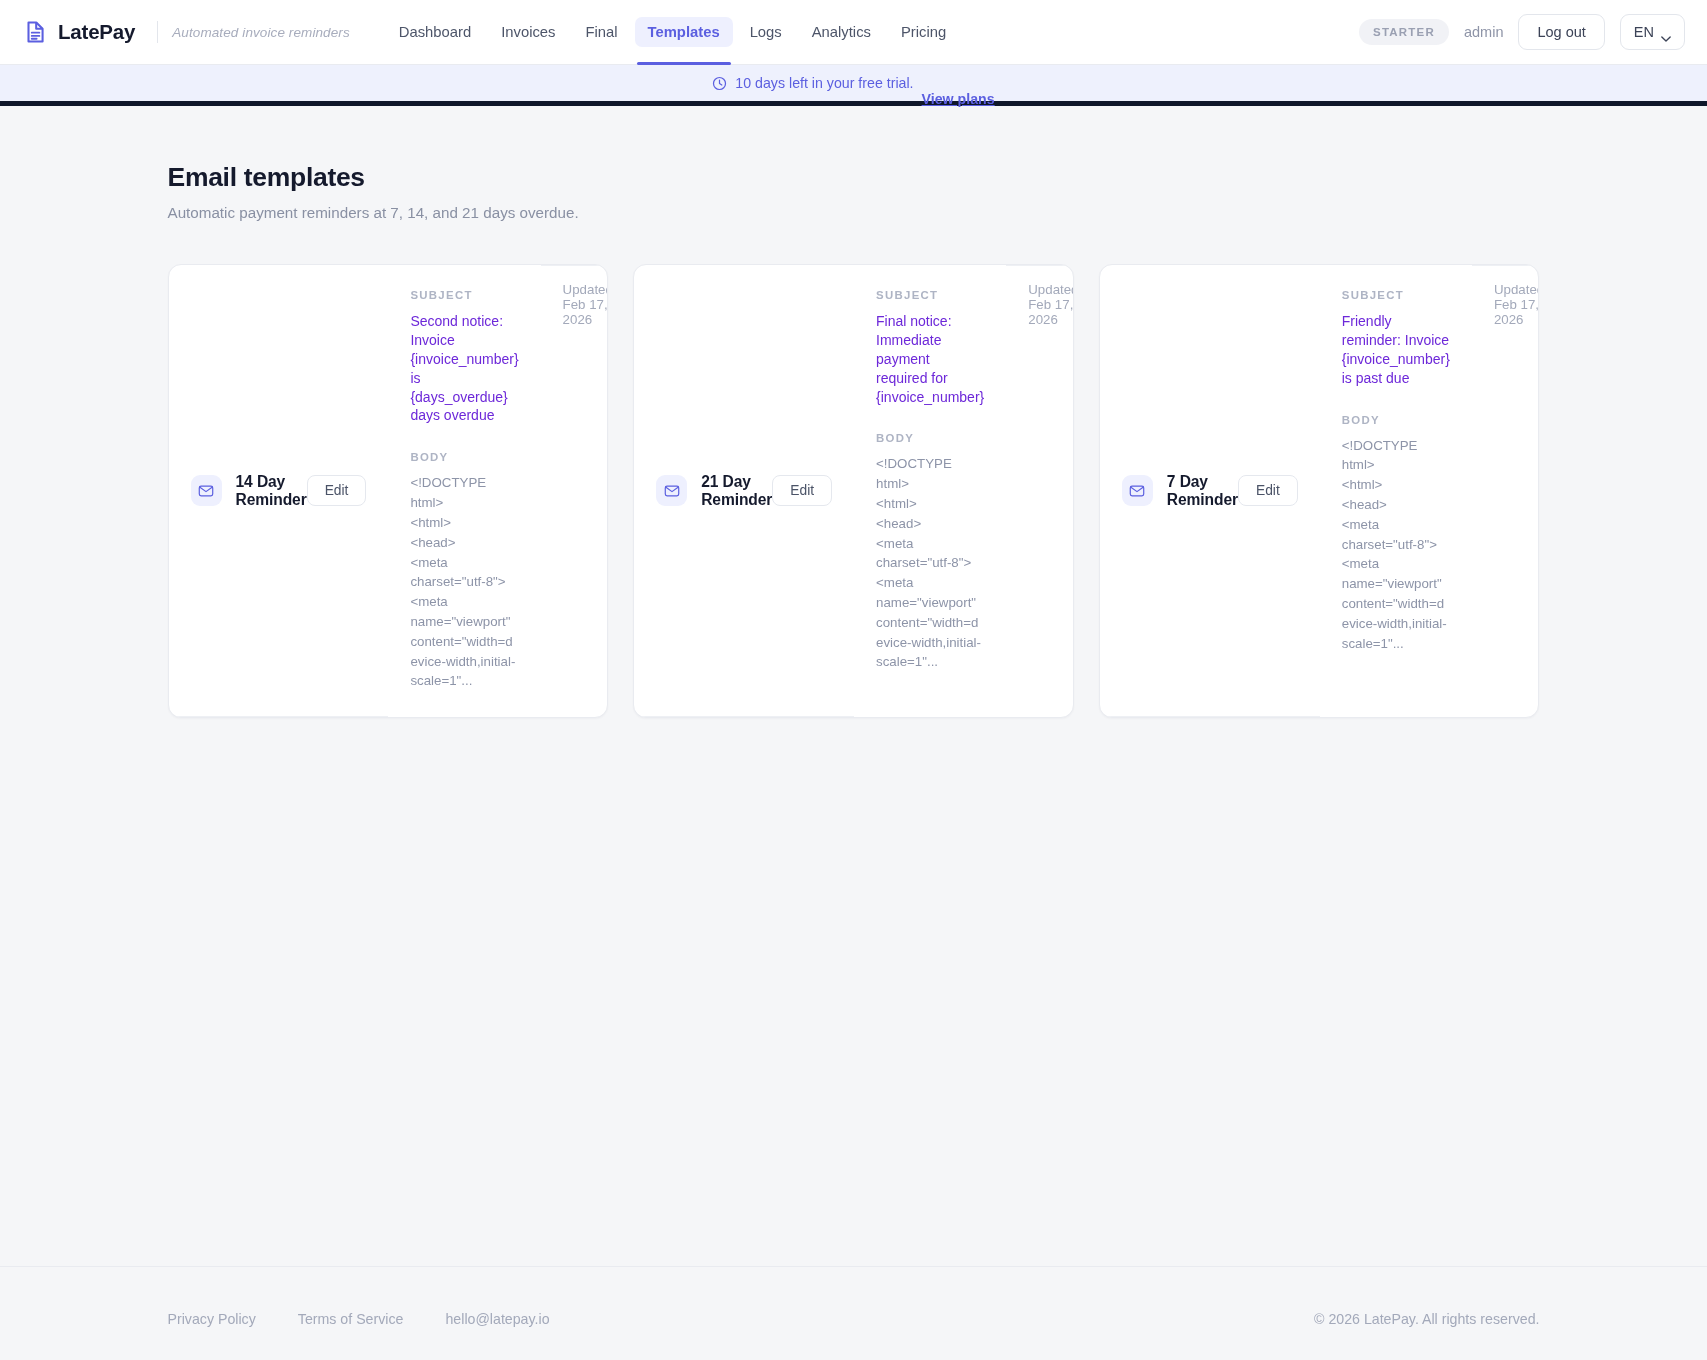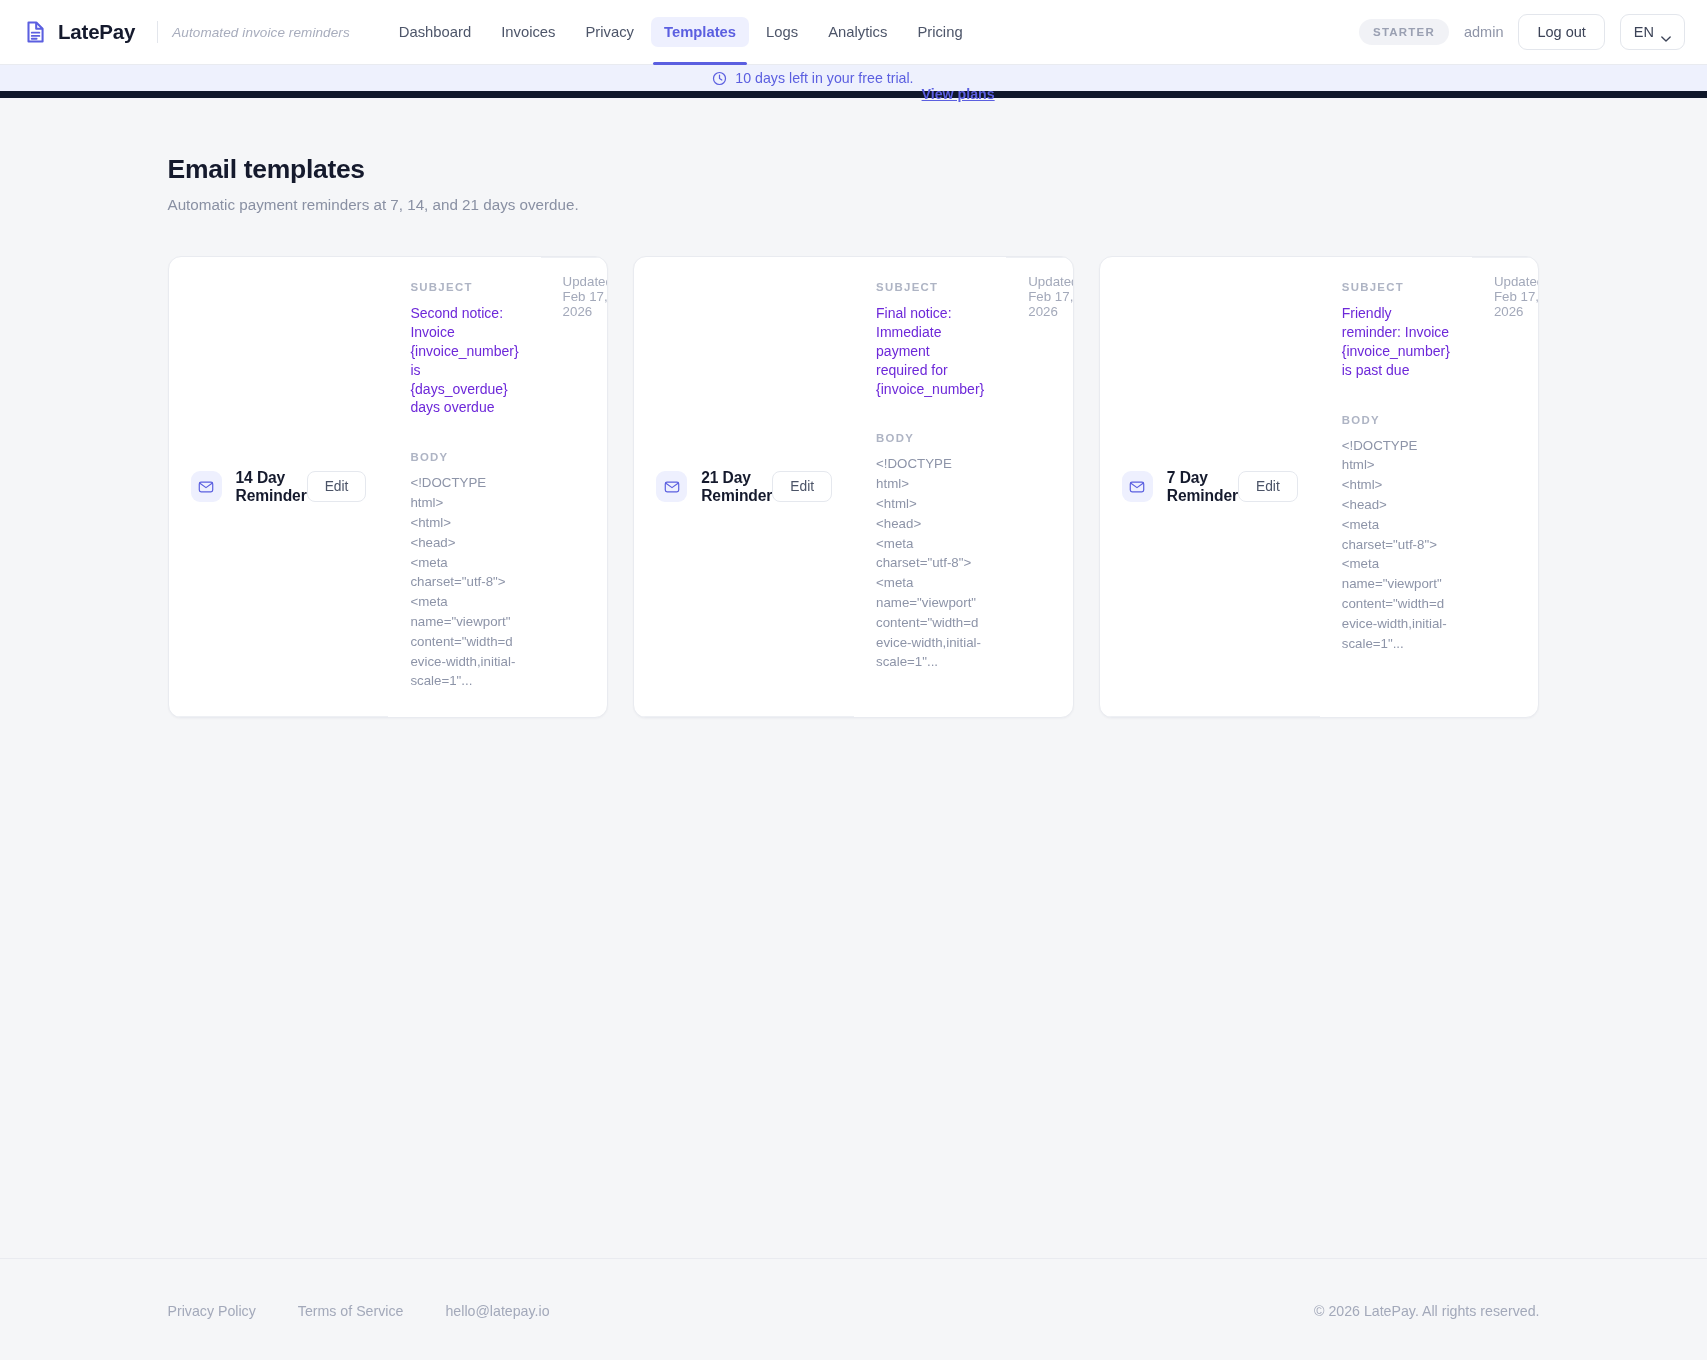"Privacy" div.nav-item { text: Privacy -> Final }
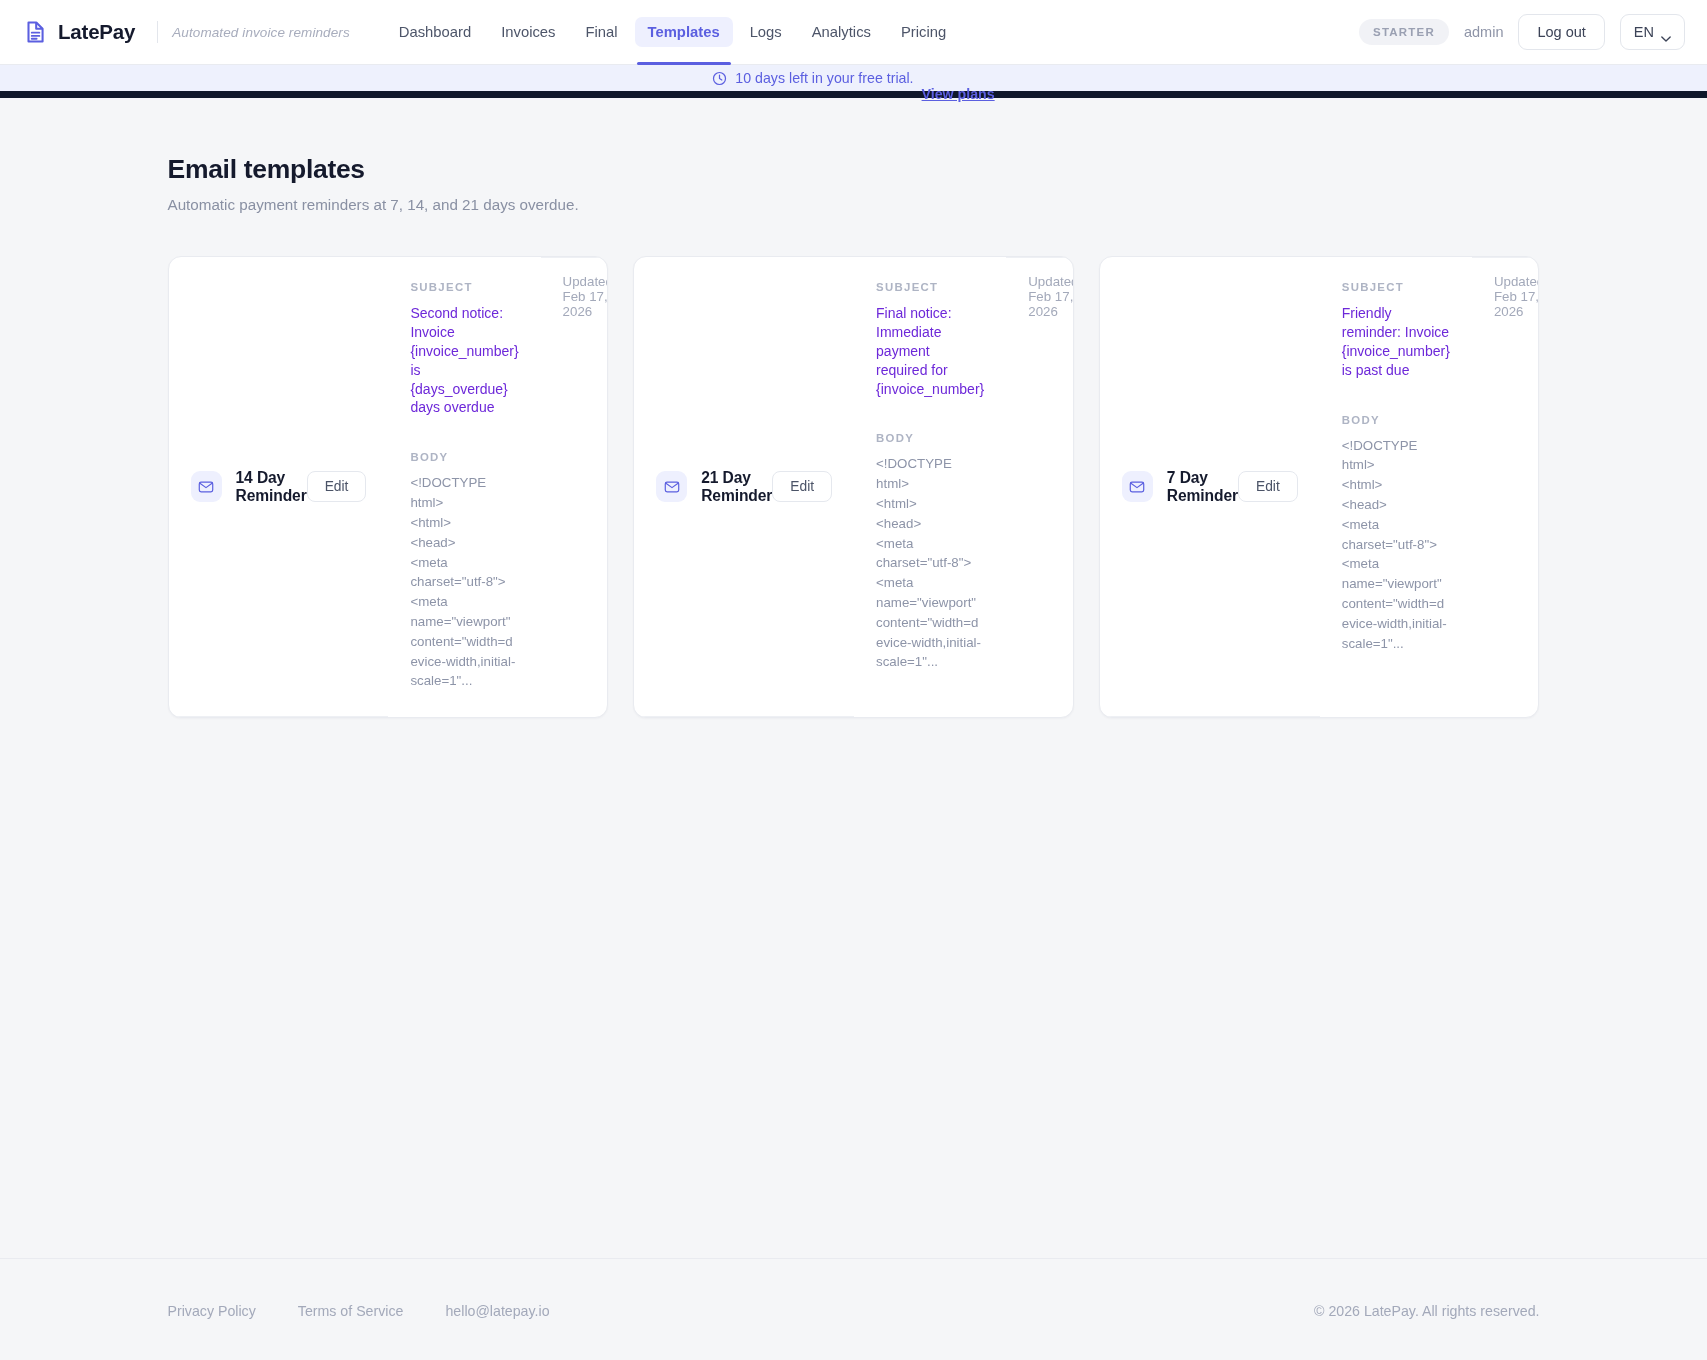"10 days left in your" .trial-banner { border-bottom: 7px solid #0f172a -> 5px solid #0f172a; height: 33px -> 41px }
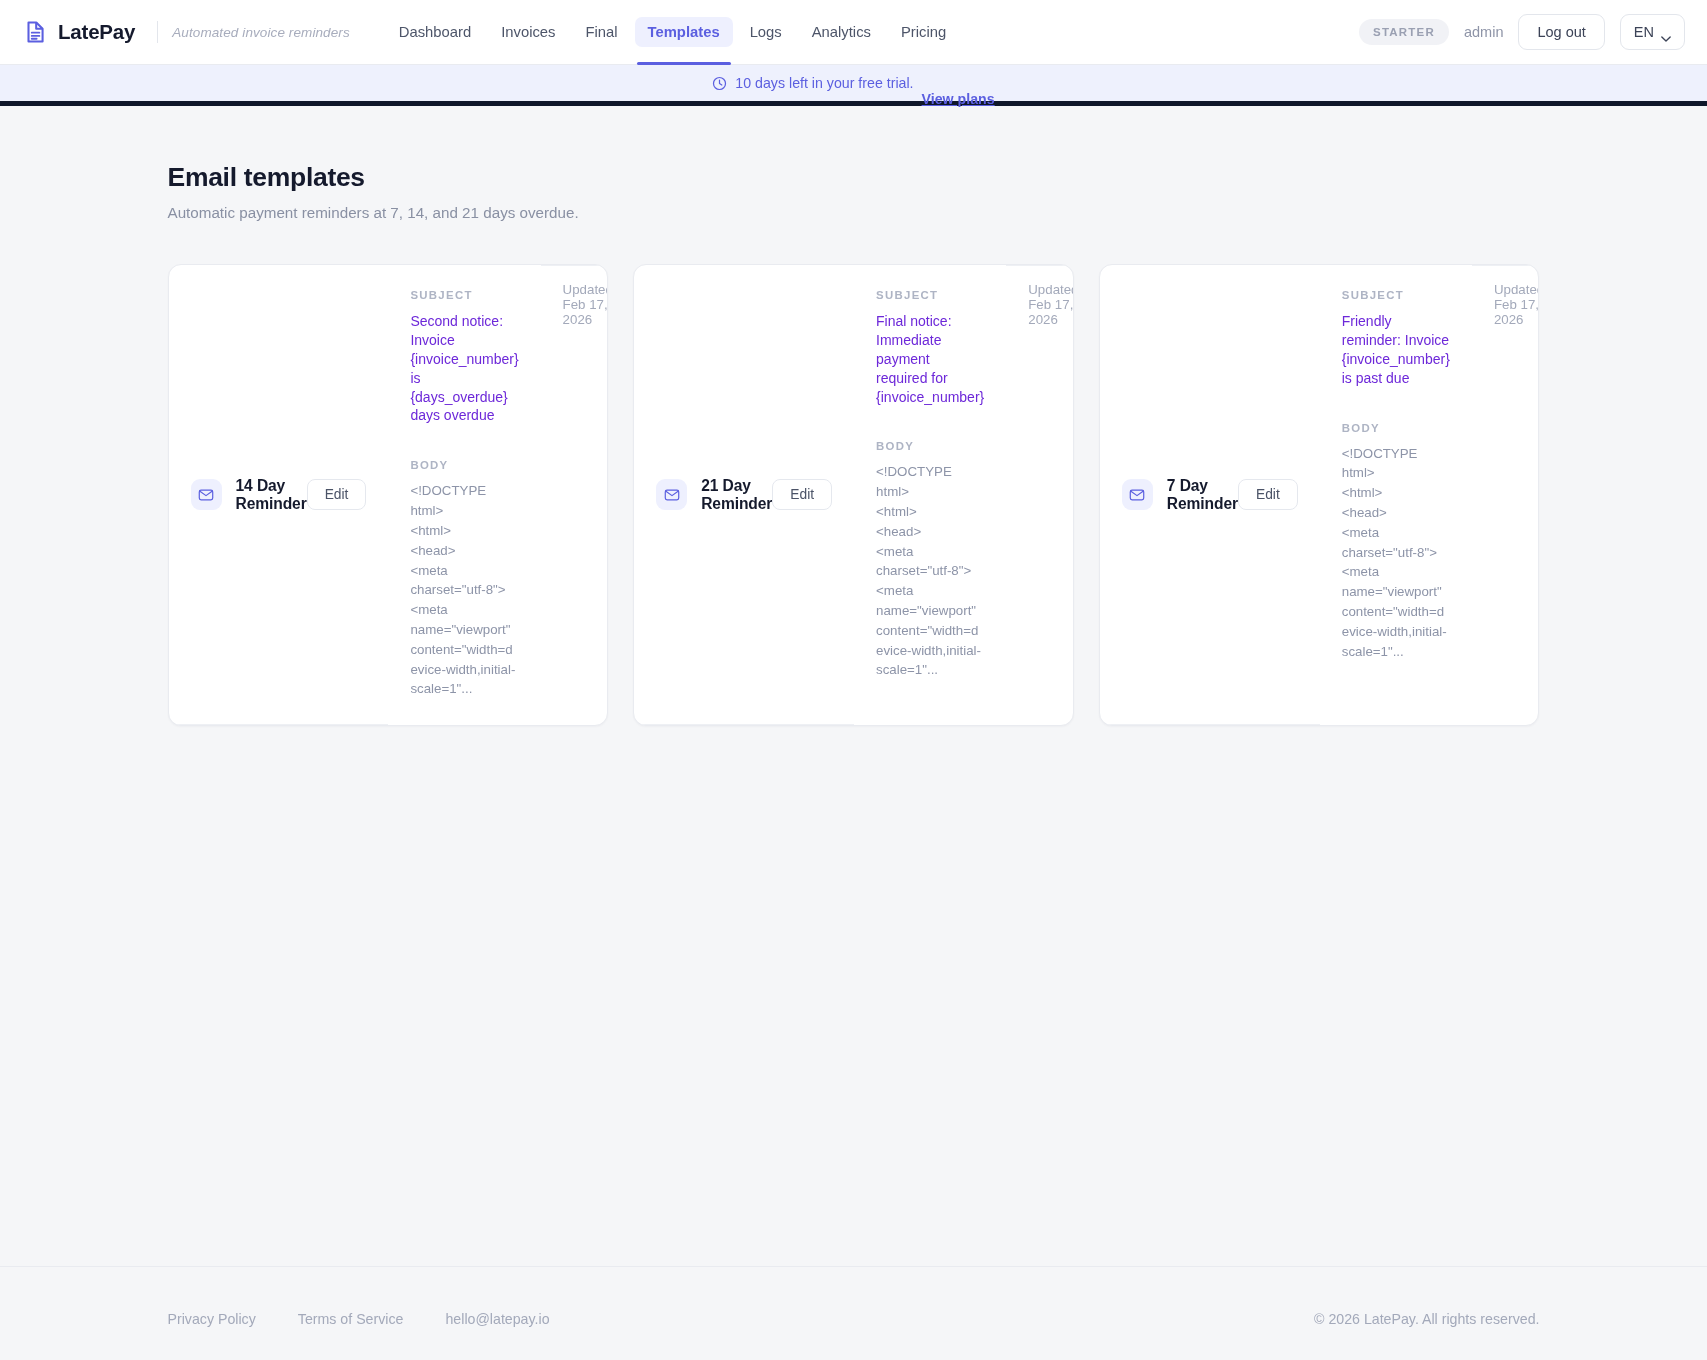"BODY" .body-label { margin-top: 34px -> 26px }
